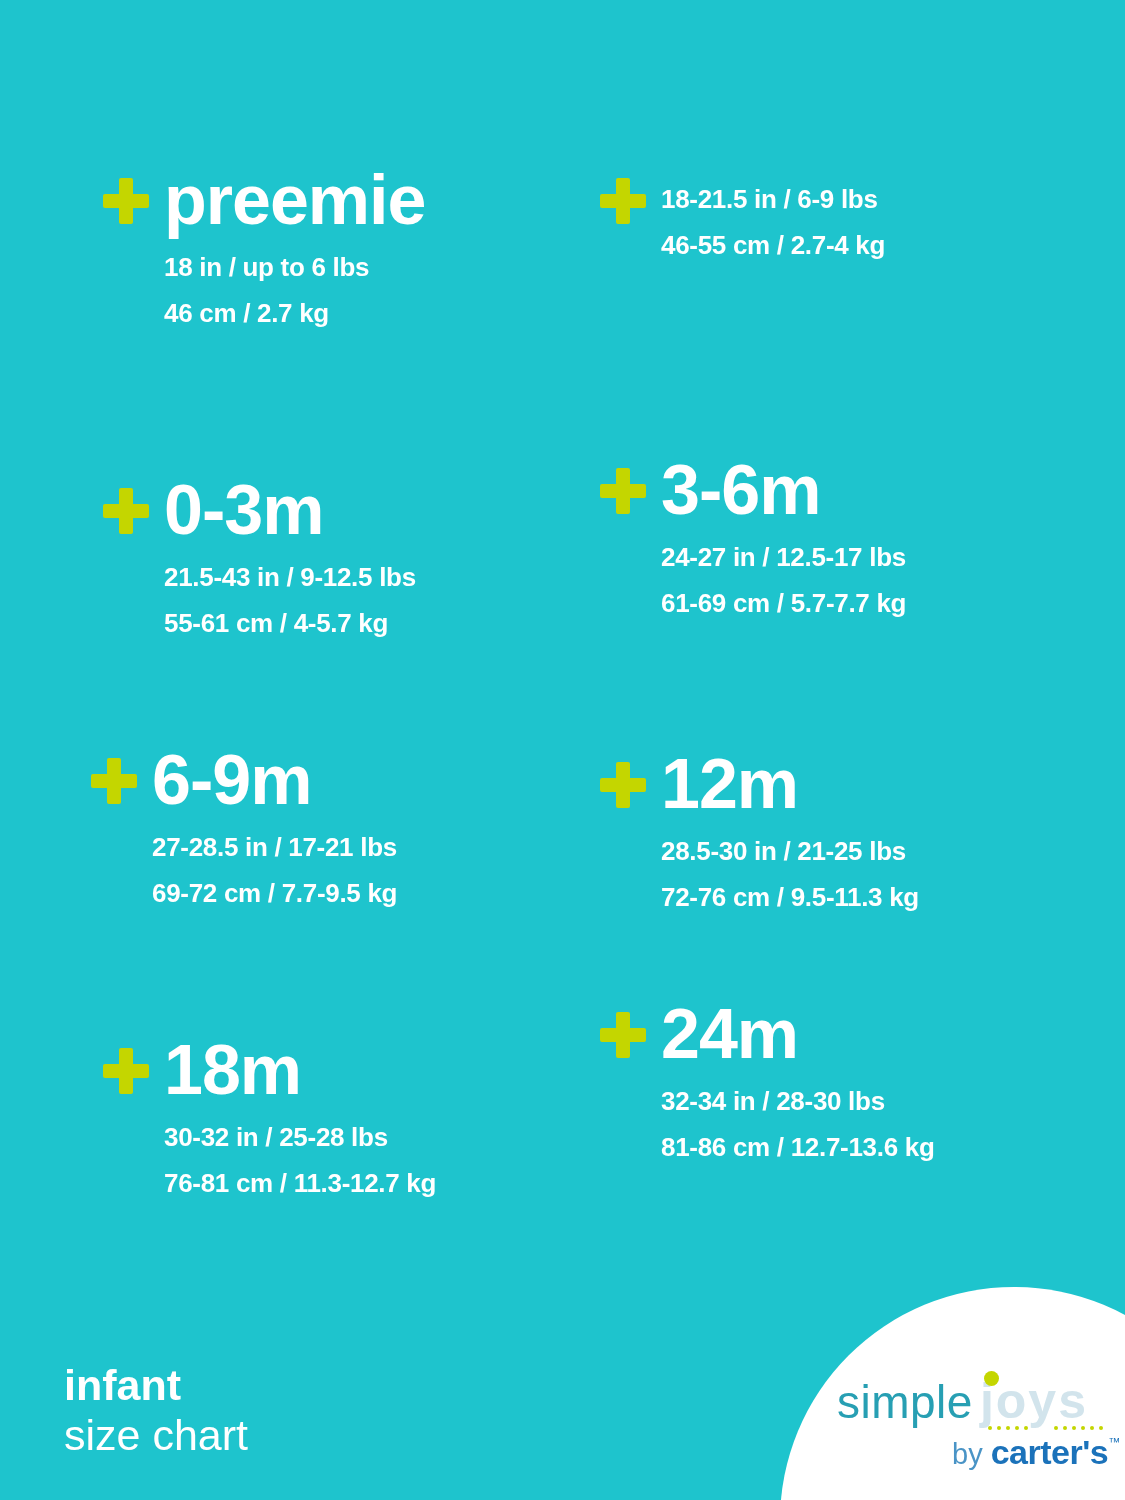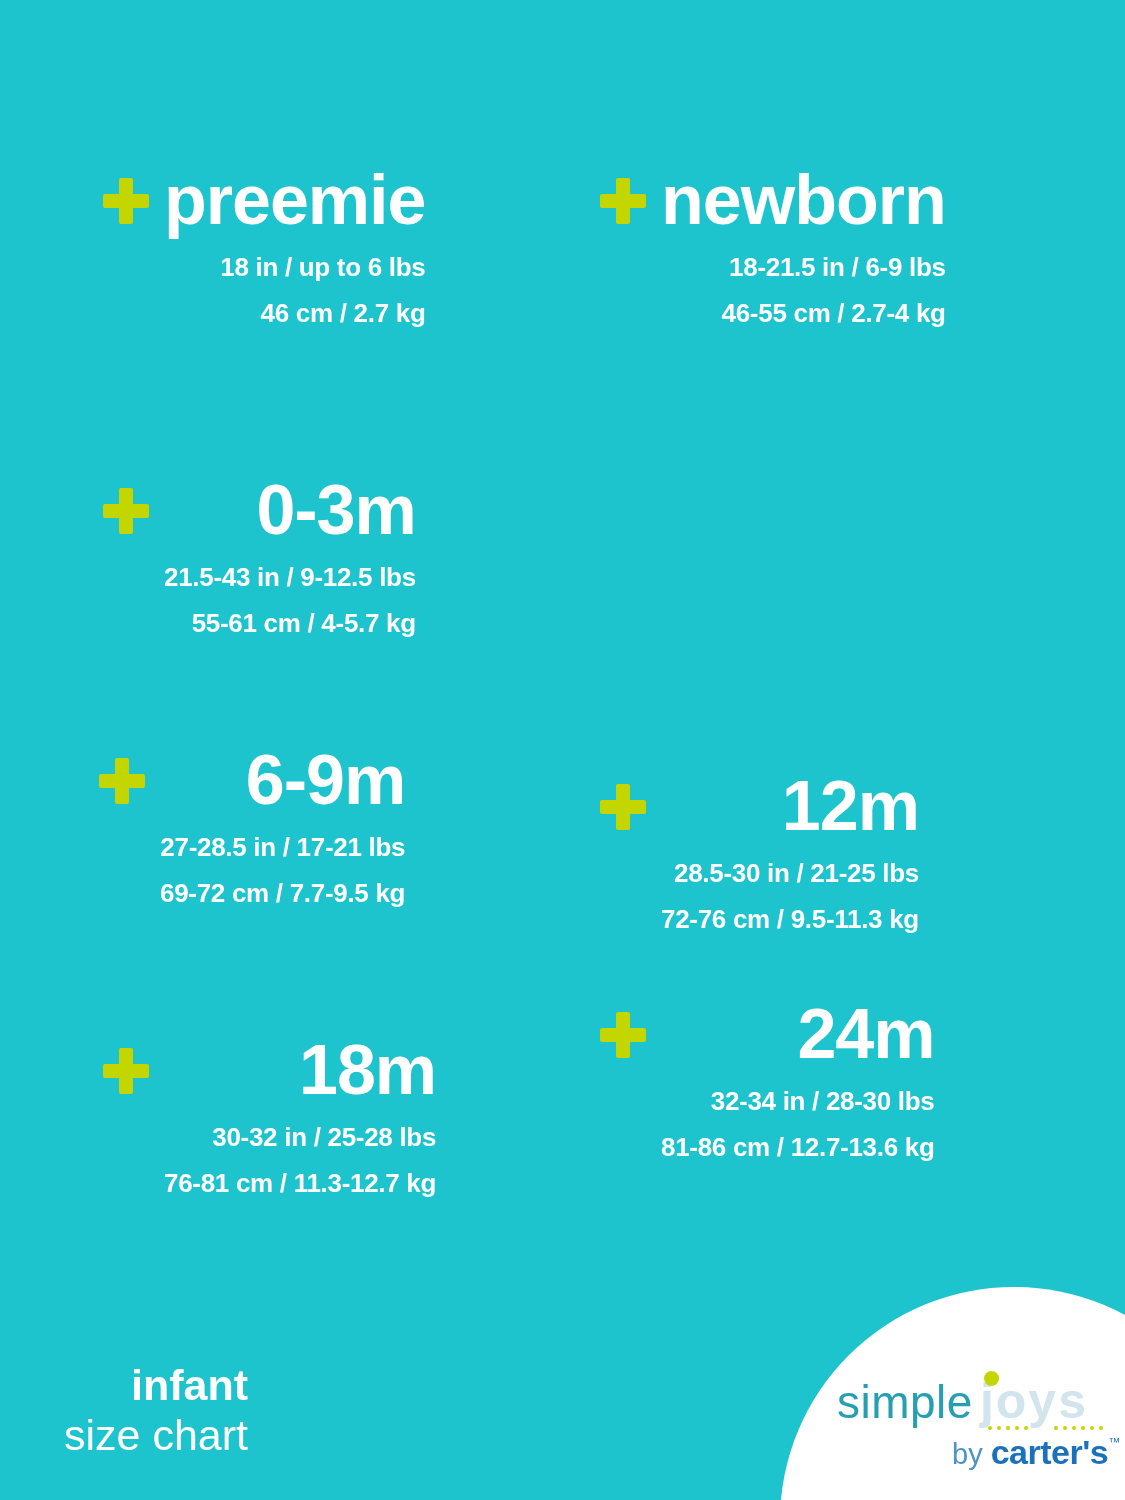"preemie" .page { text-align: right -> none }
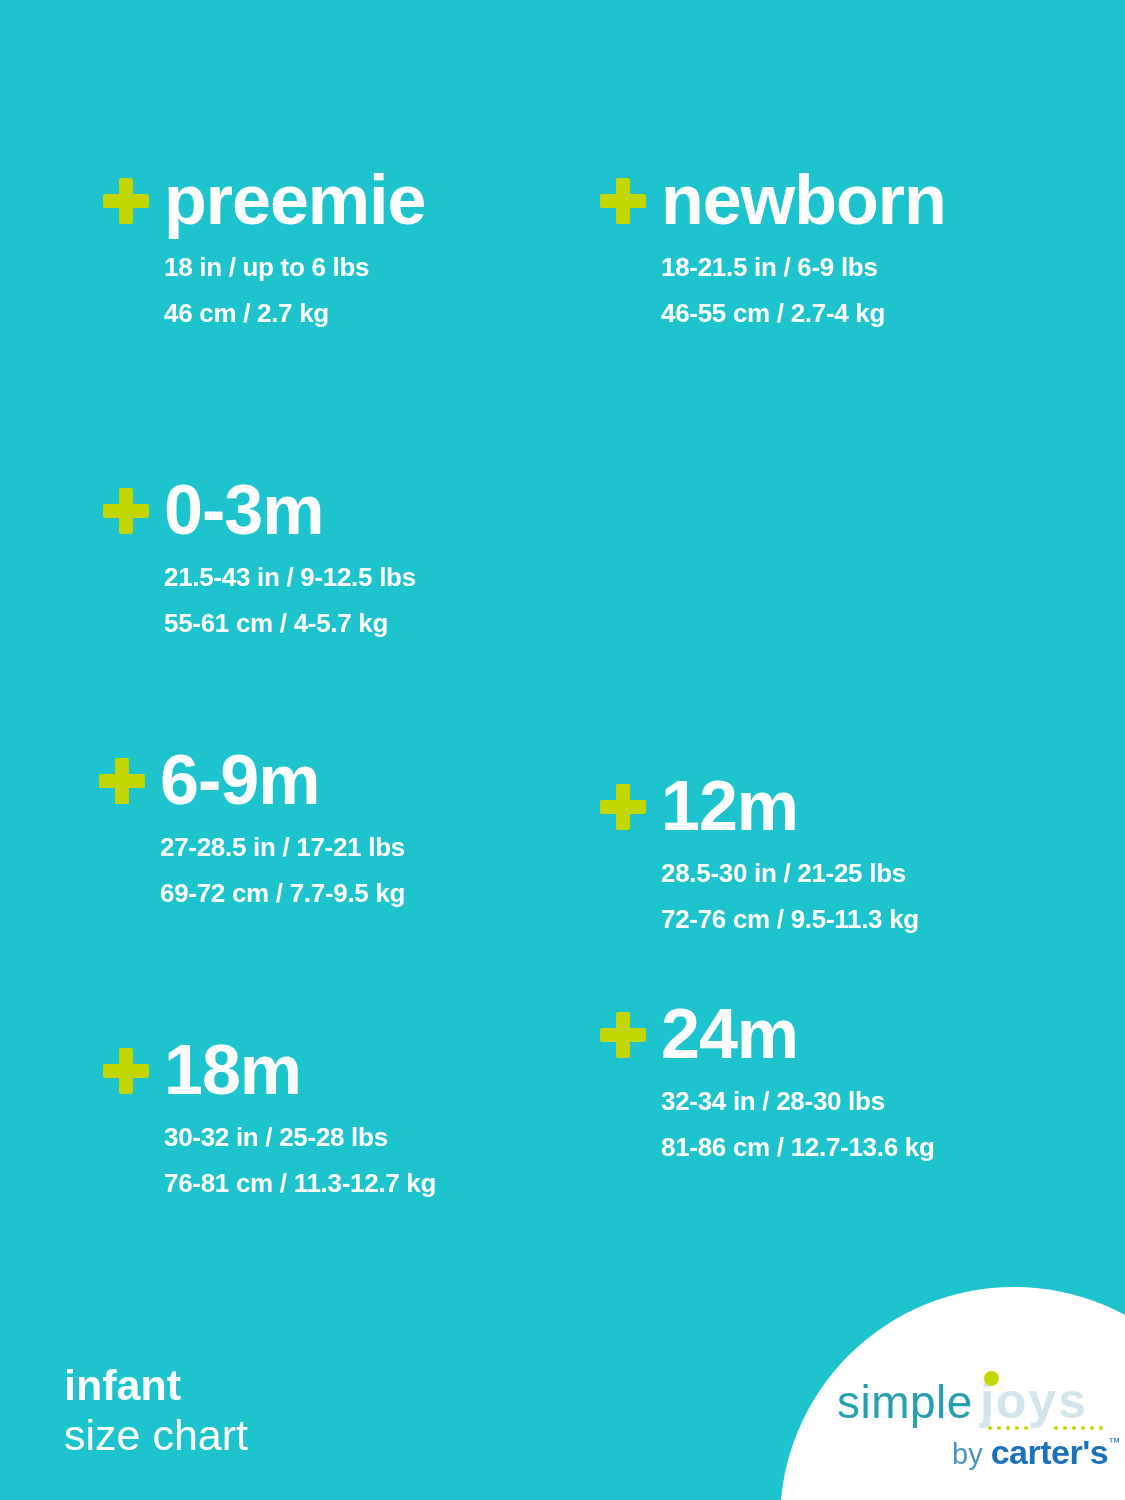"newborn" div.entry-label { html: <div>newborn</div> -> none }
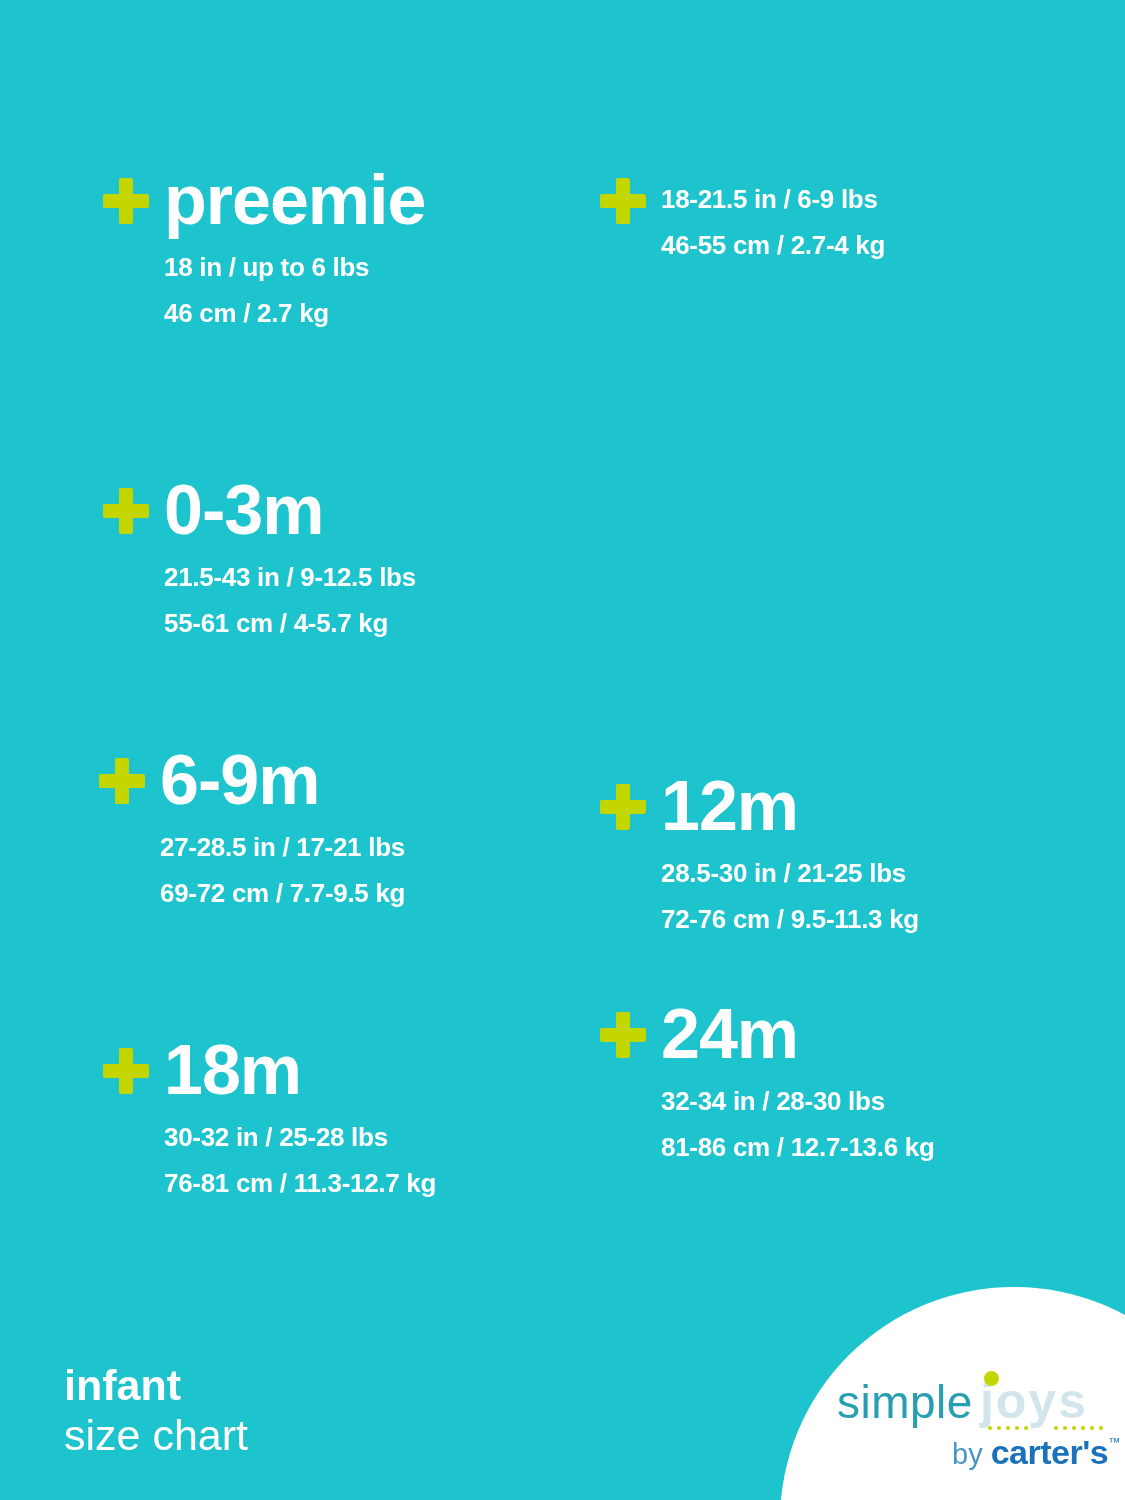"3-6m" div.entry { html: none -> <div> <span></span> <div> <div>3-6m</div> <div>24-27 in / 12.5-17 lbs</div> <div>61-69 cm / 5.7-7.7 kg</div> </div> </div> }
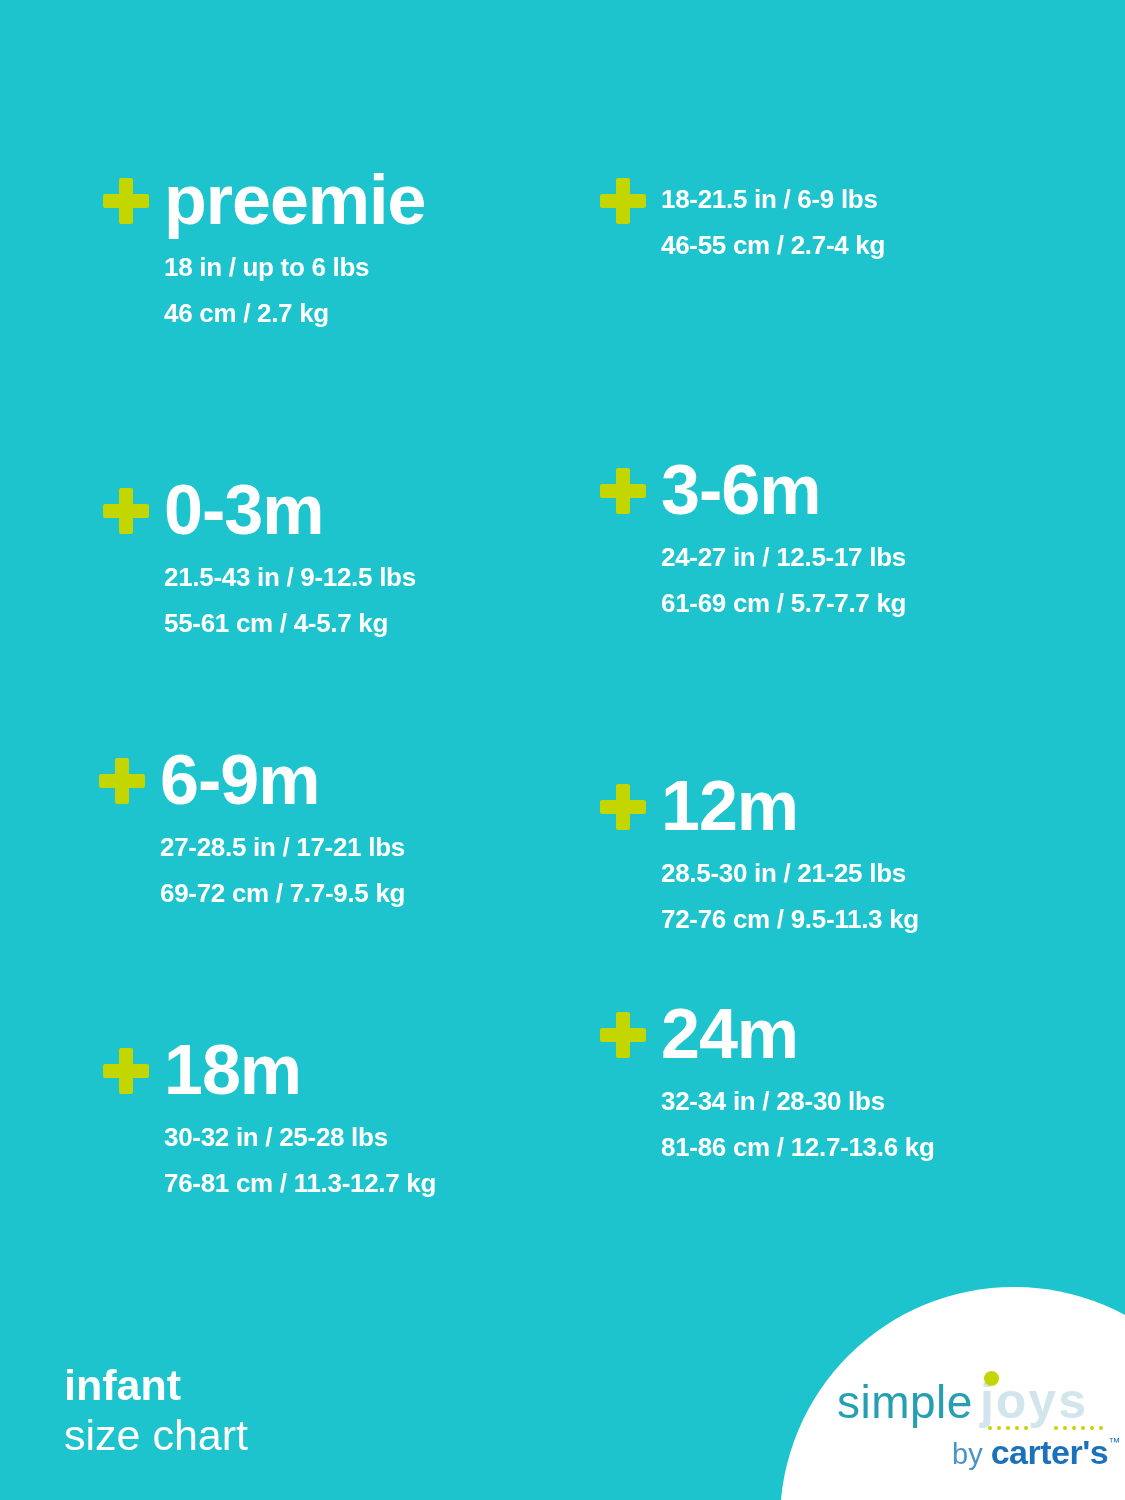"6-9m" .pos-r2c0 { left: 99px -> 91px }
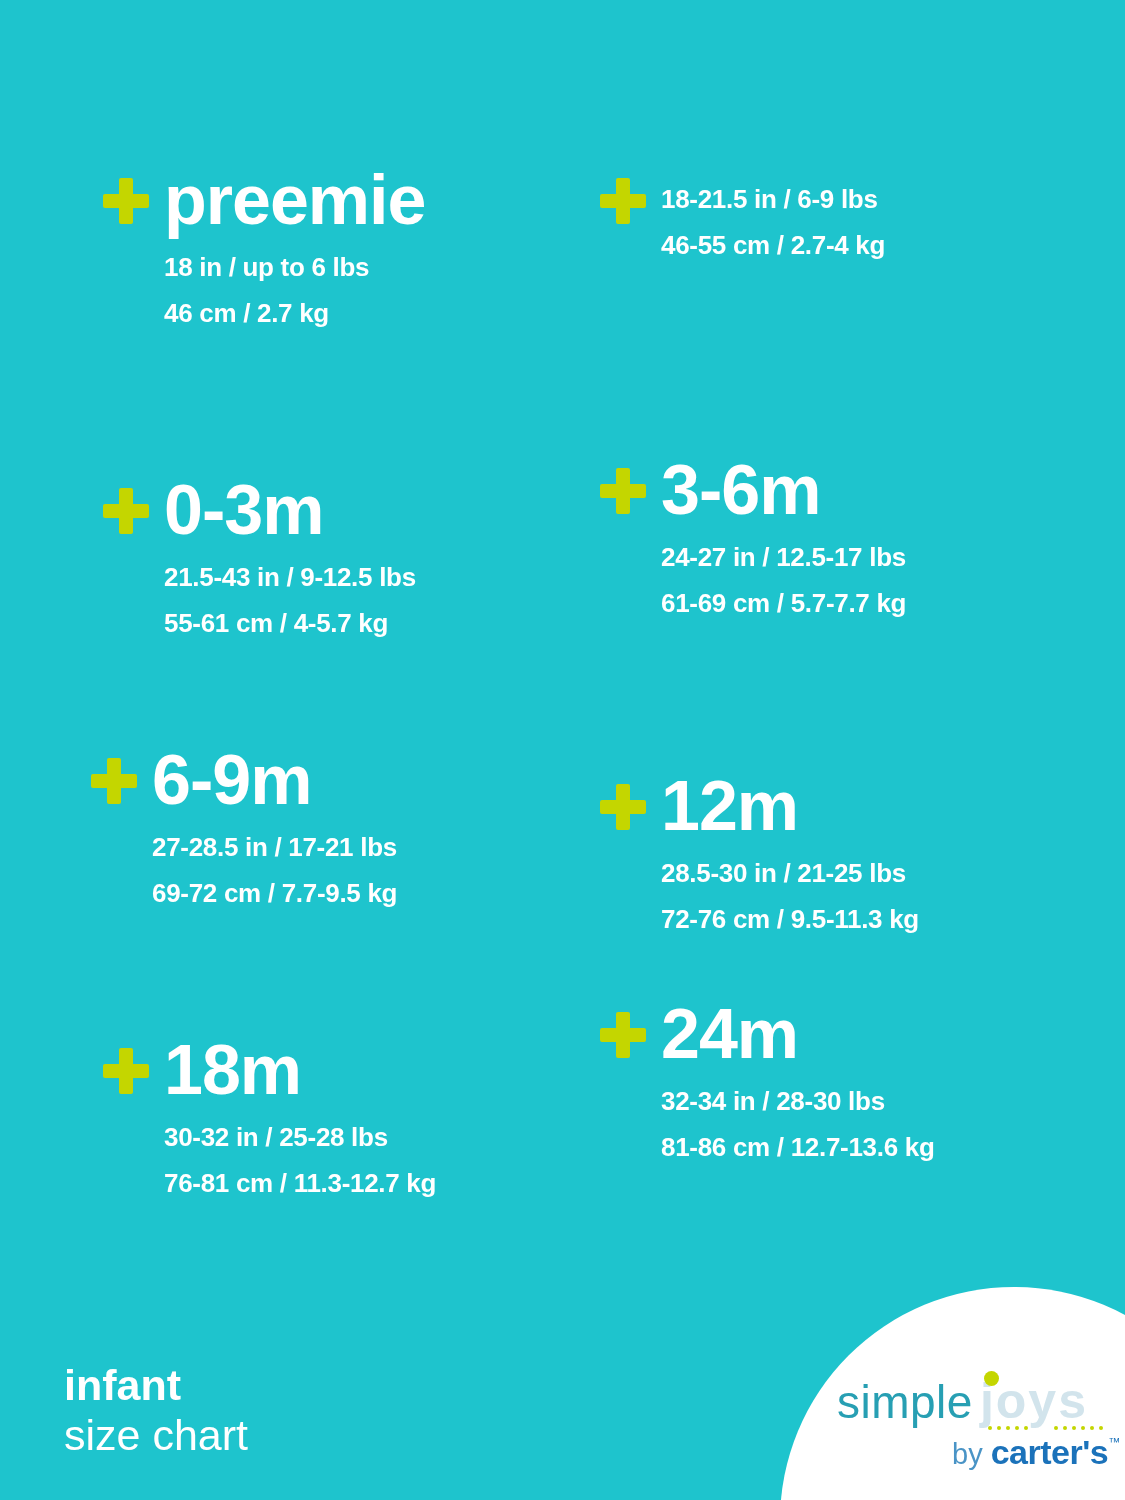"12m" .pos-r2c1 { top: 772px -> 750px }
